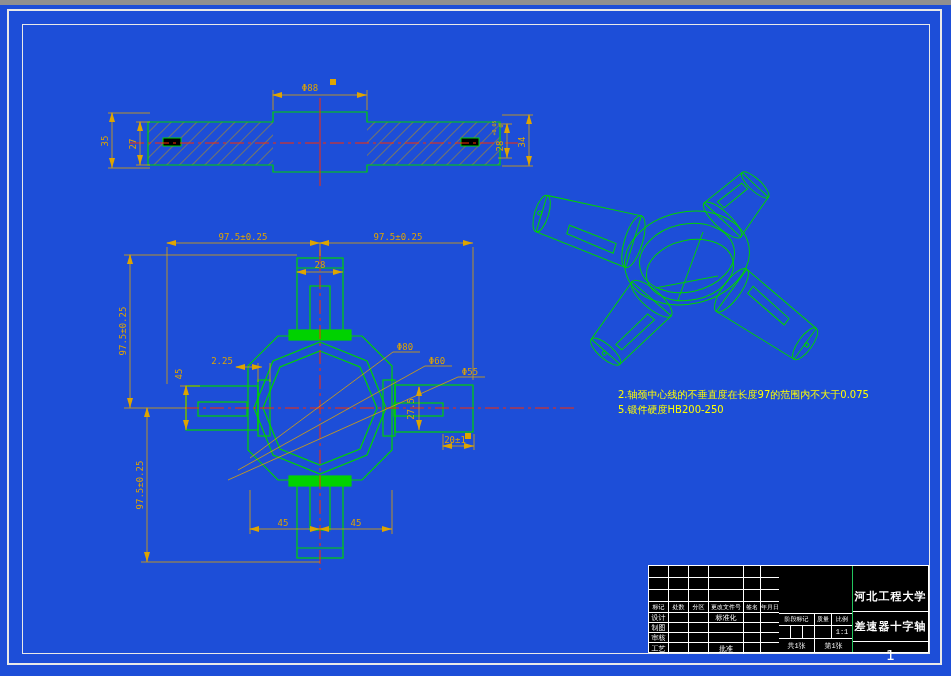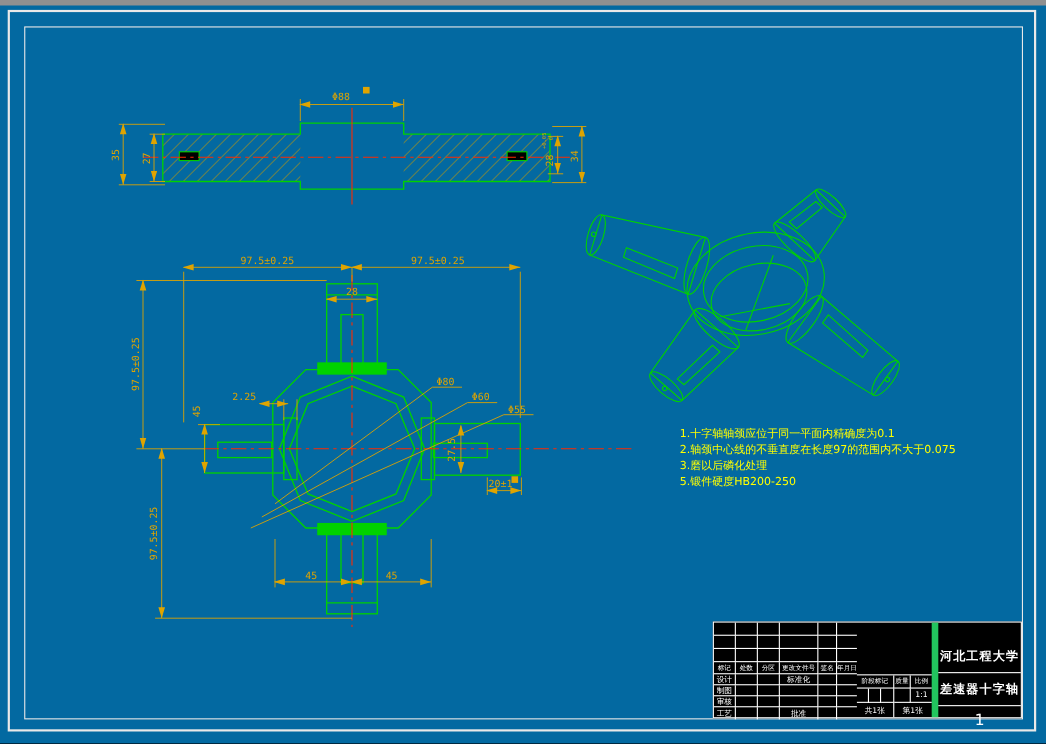"Φ88" #stage { background: #0369a1 -> #1d4ed8 }
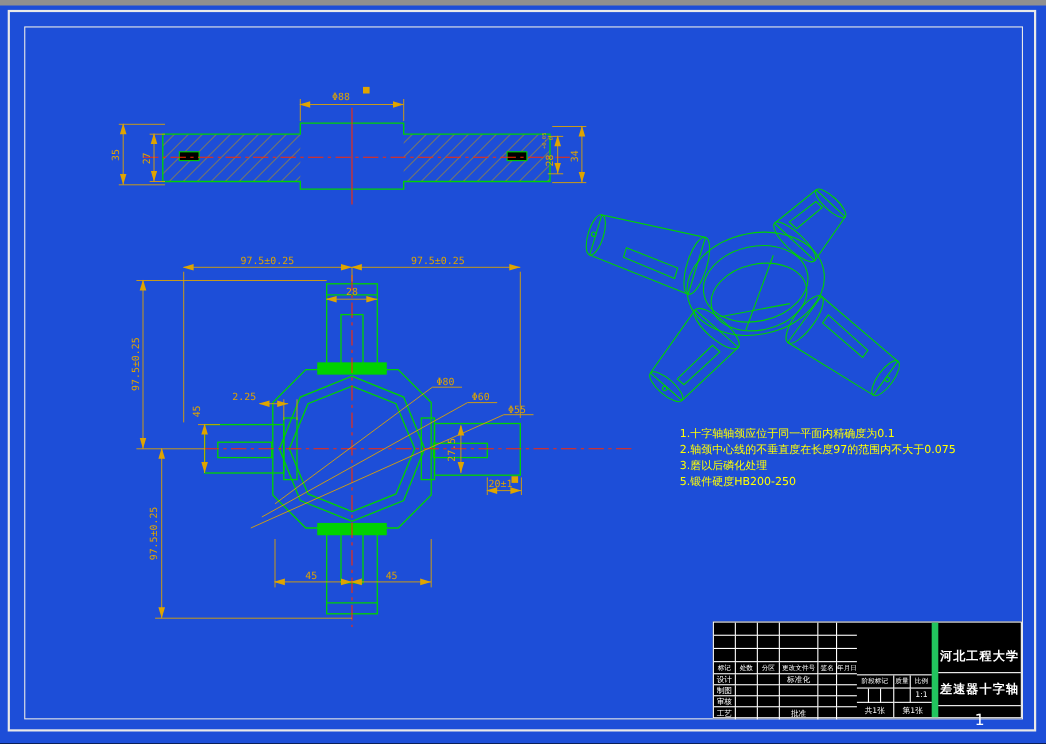"1.十字轴轴颈应位于同一平面内精确度为0.1" div.t-item { html: <div>1.十字轴轴颈应位于同一平面内精确度为0.1</div> -> none }
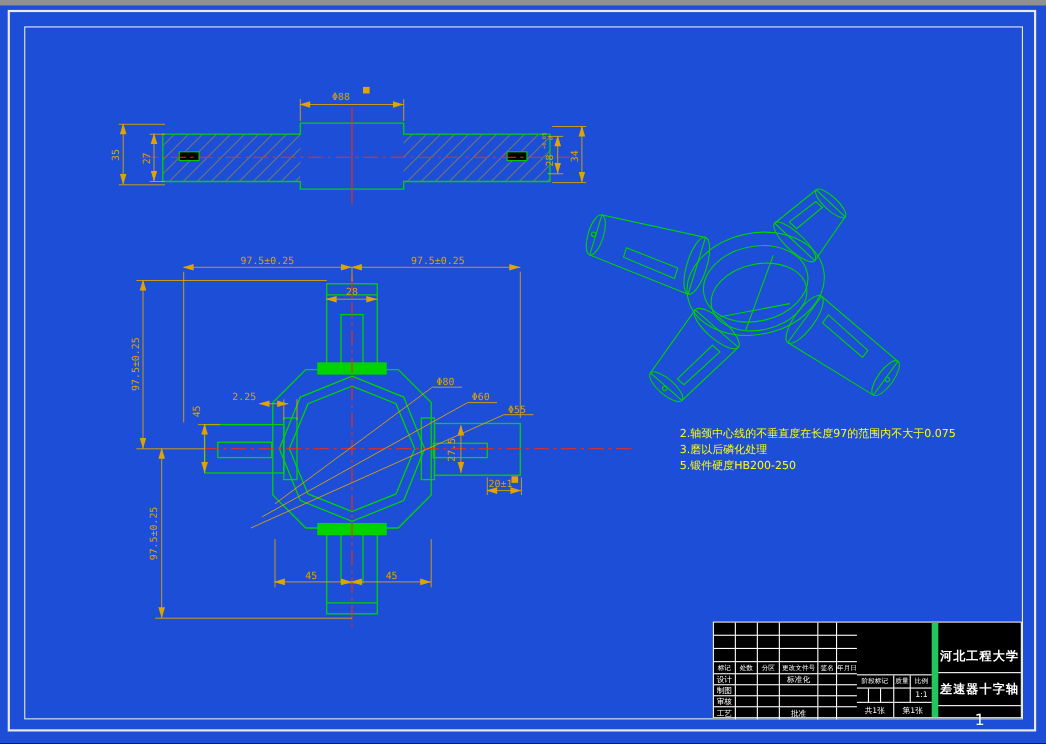"3.磨以后磷化处理" div.t-item { html: <div>3.磨以后磷化处理</div> -> none }
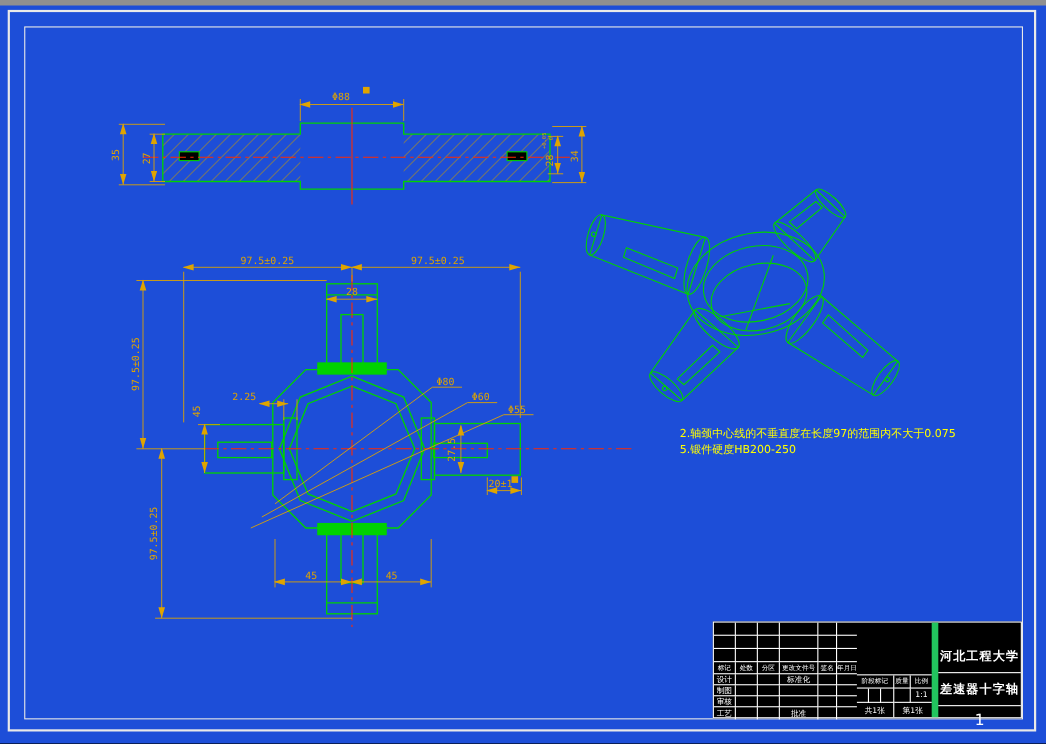"1:1" #tb-mid { border-right: 6px solid #22c55e -> 1px solid #22c55e; font-family: none -> Liberation Mono, monospace }
